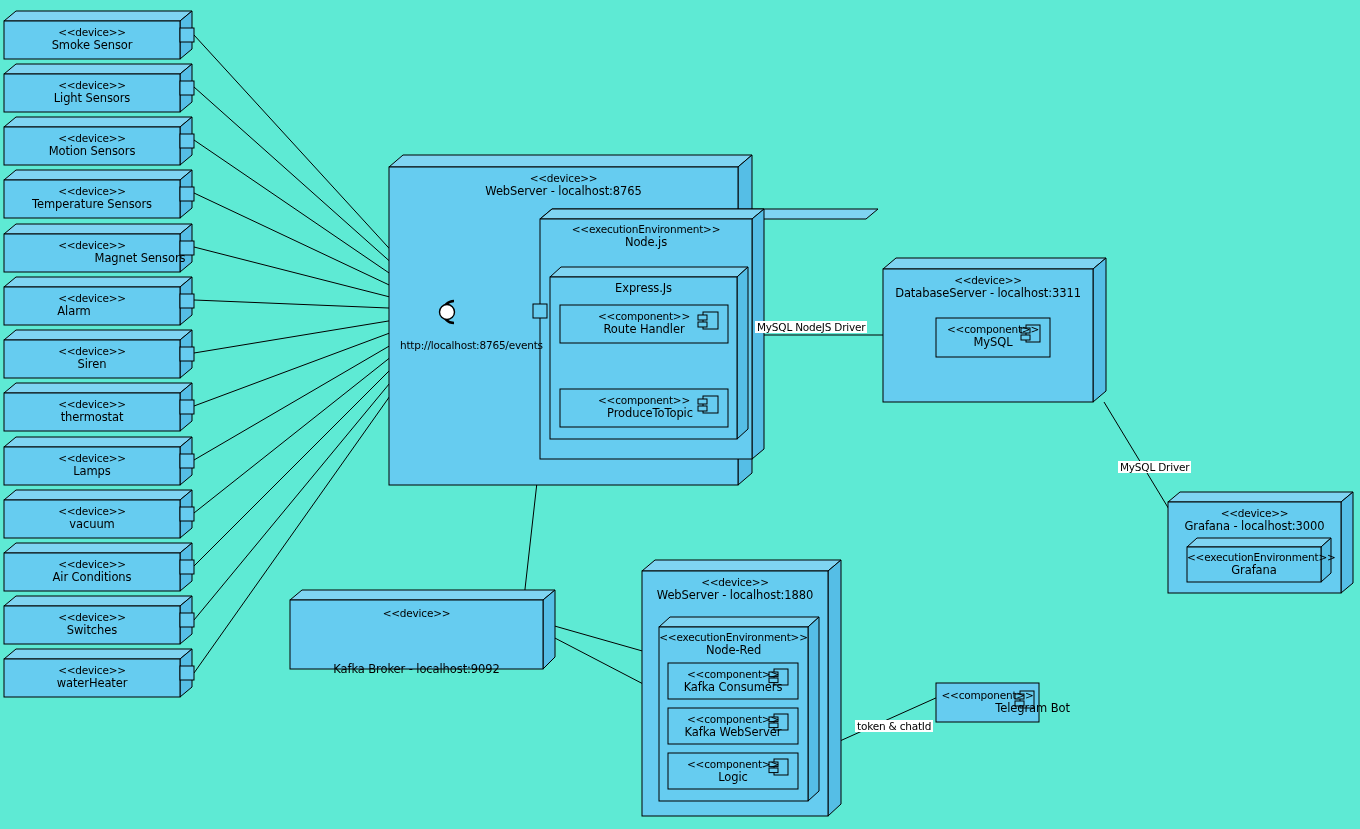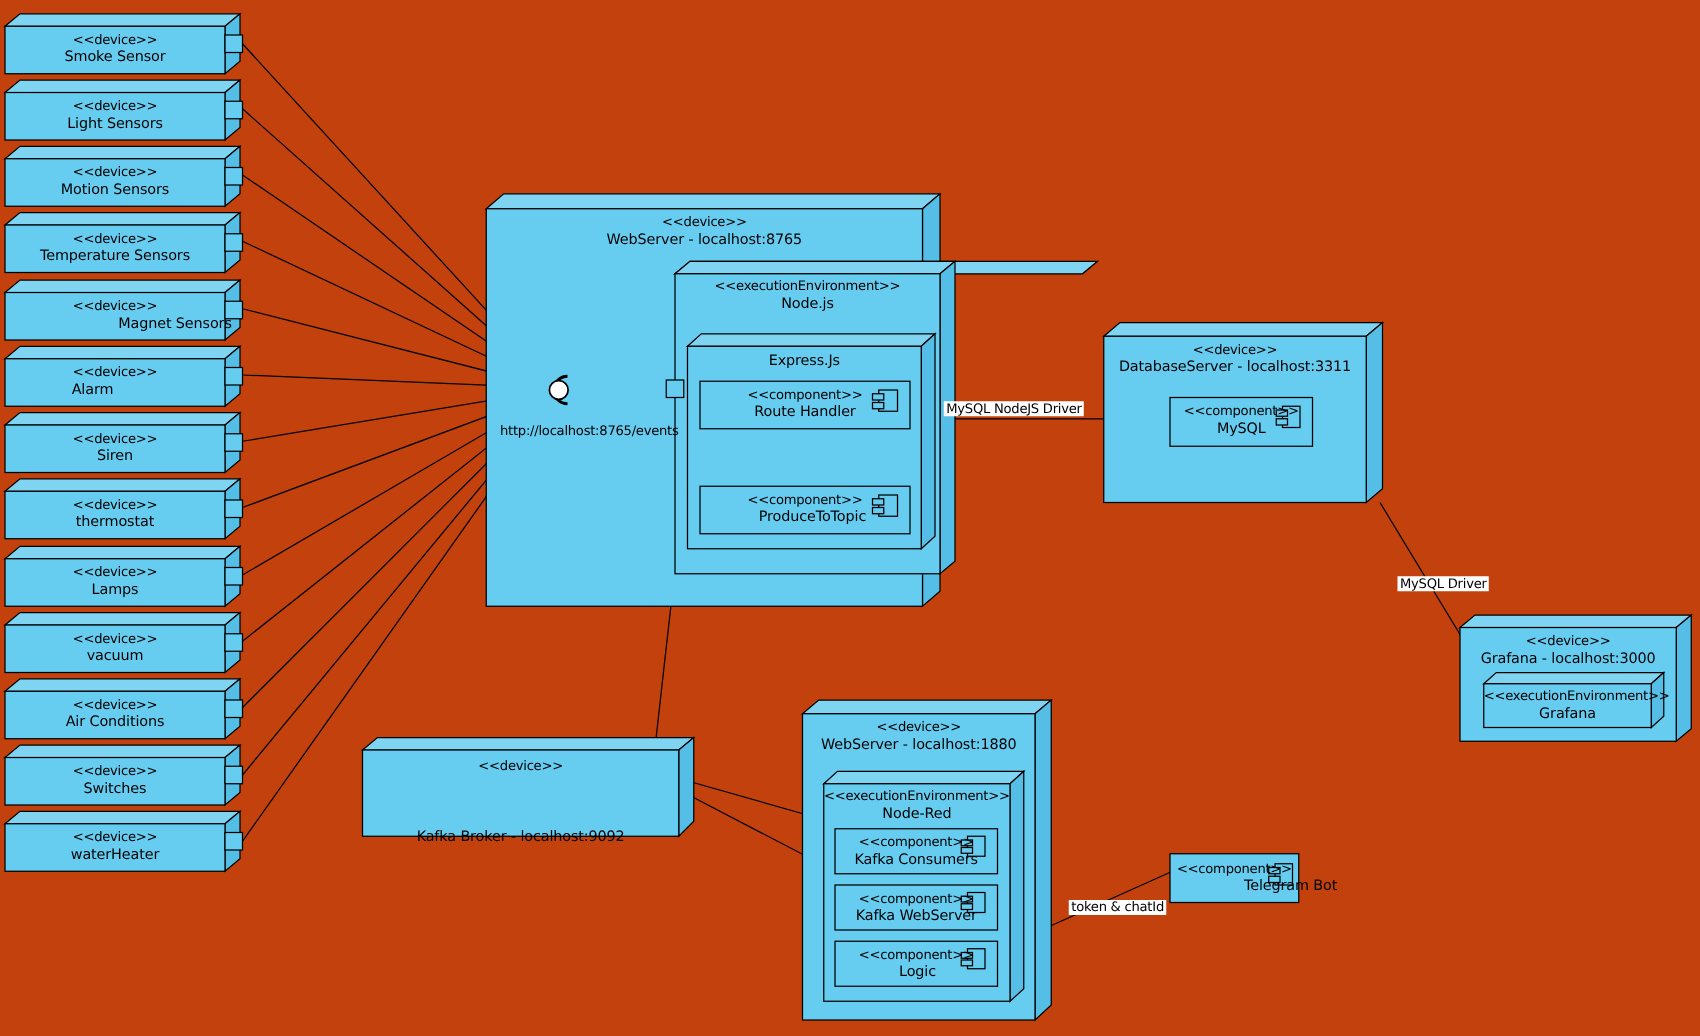"<<device>>" #canvas { background: #c2410c -> #5eead4 }
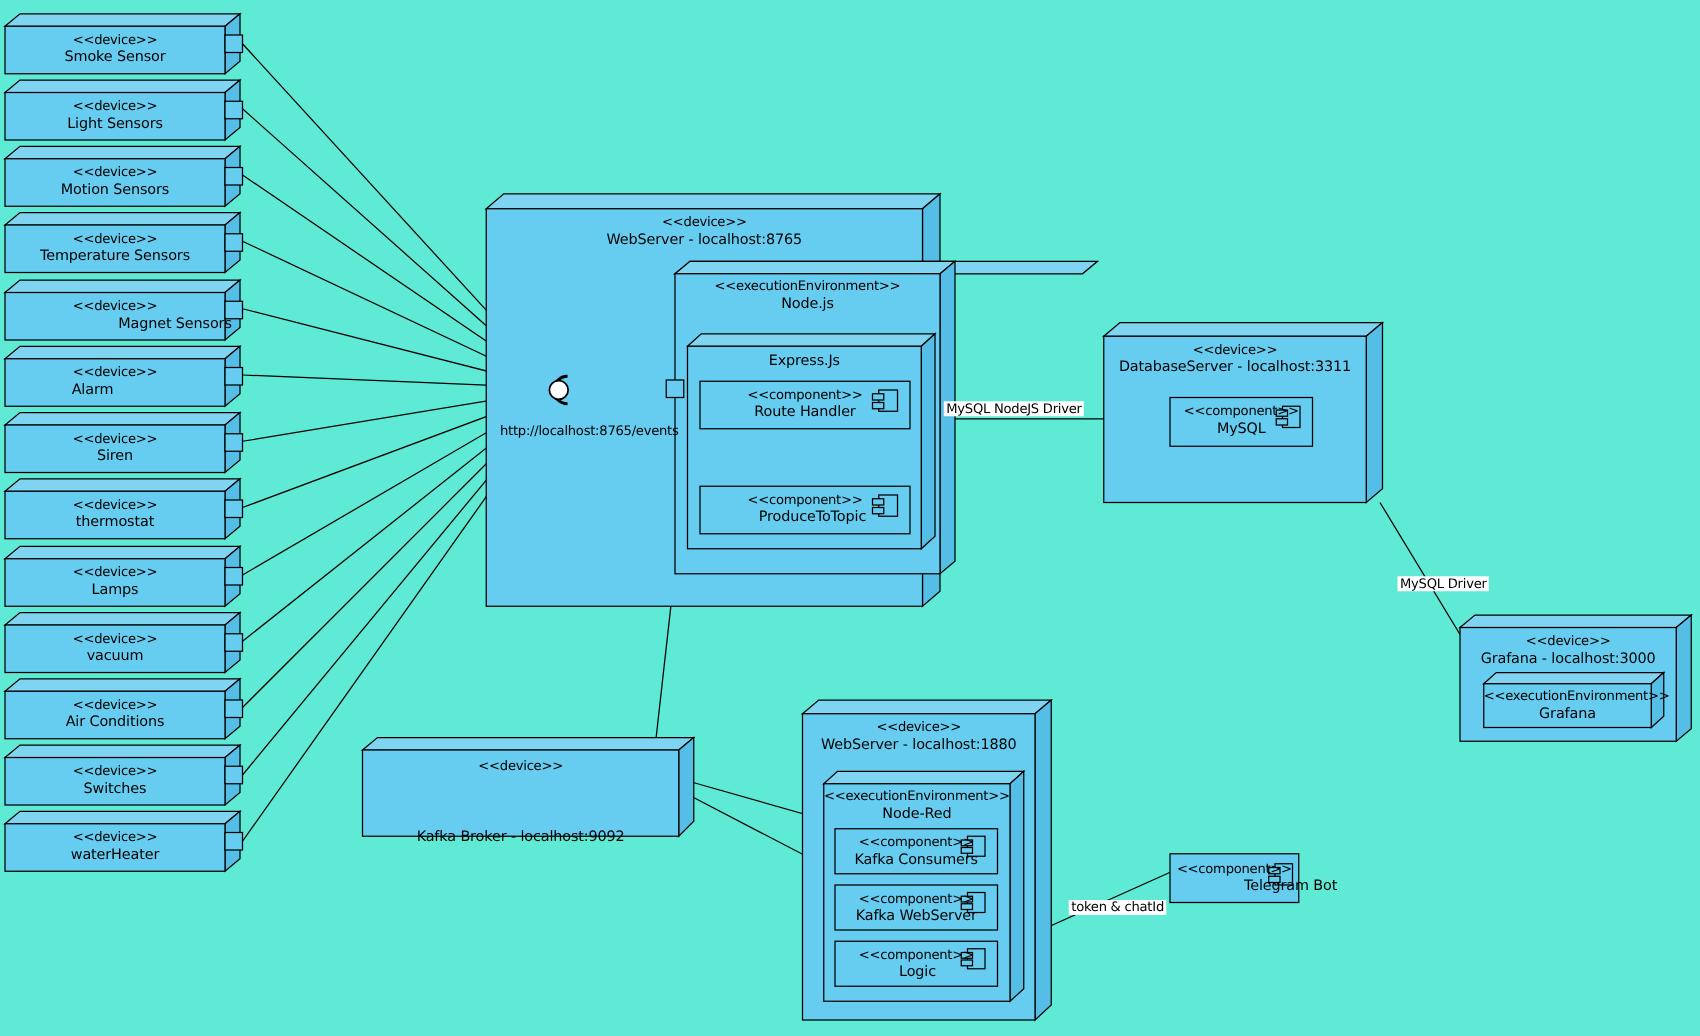"Logic" div.lbl { left: 9px -> 26px; padding-left: 18px -> none }
